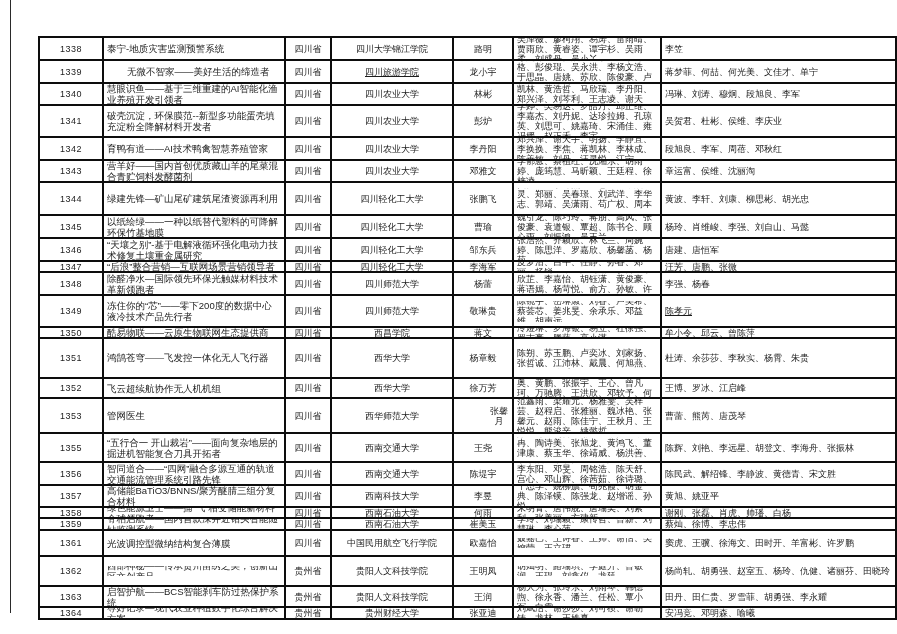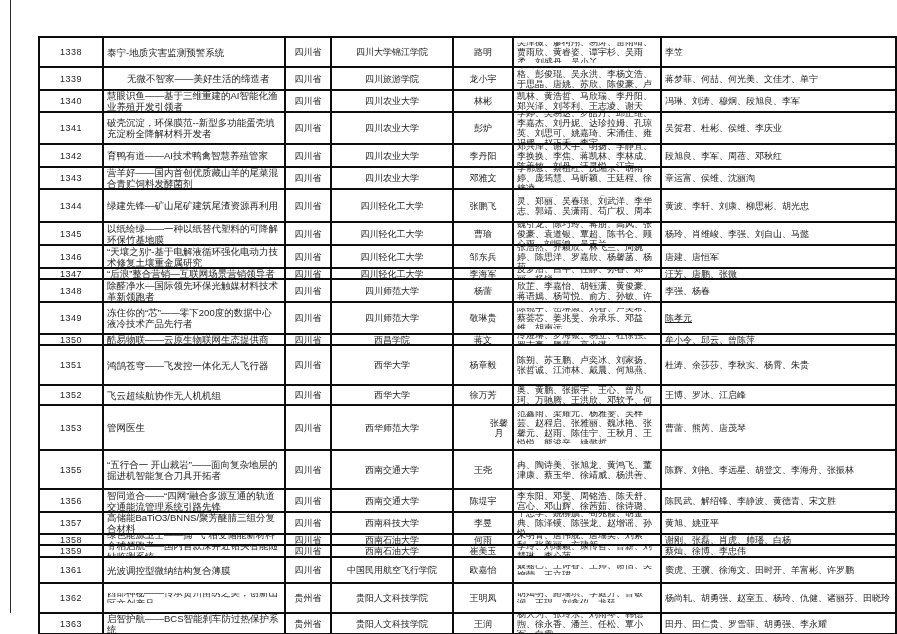"四川大学锦江学院" div.wrap { height: 28px -> 21px }
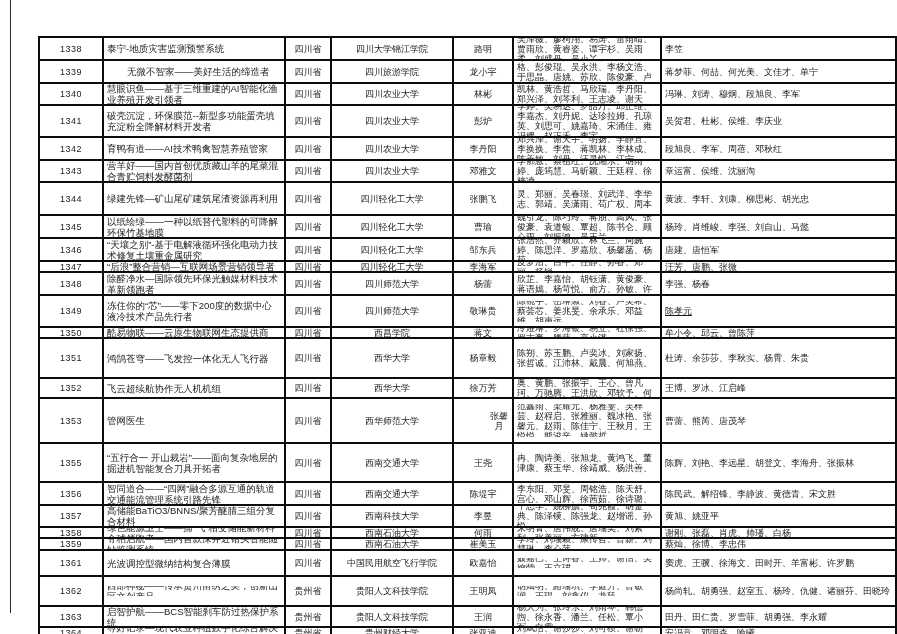"四川旅游学院" div.wrap { text-decoration: none -> underline }
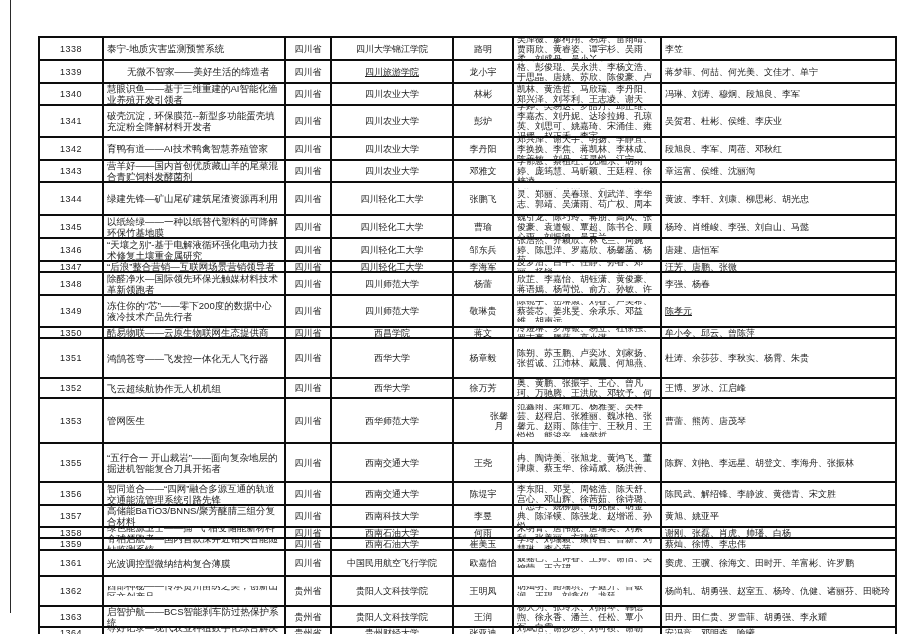"鸿鹄苍穹——飞发控一体化无人飞行器" div.wrap { font-family: none -> Liberation Serif, serif }
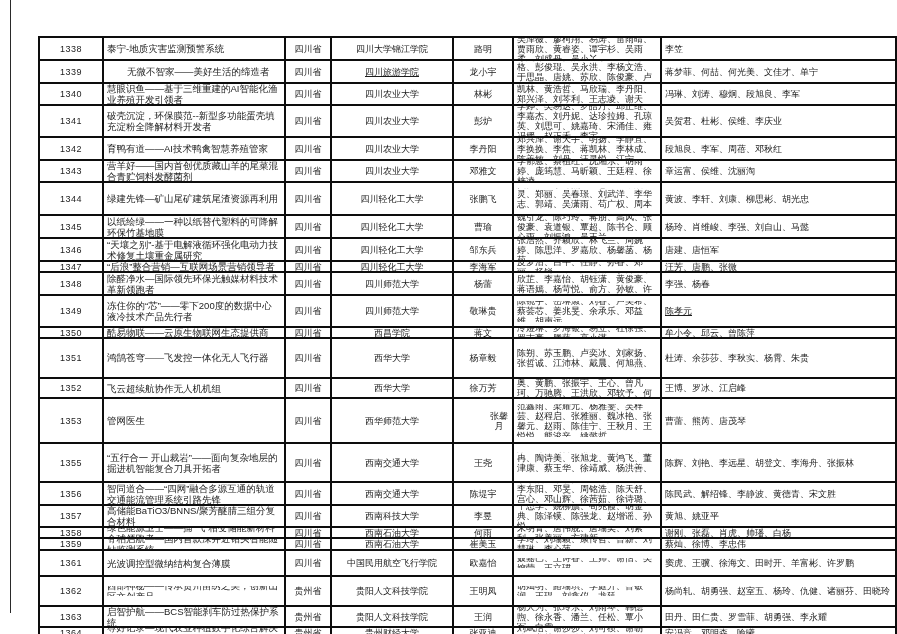"张馨月" div.wrap { height: 43px -> 33px }
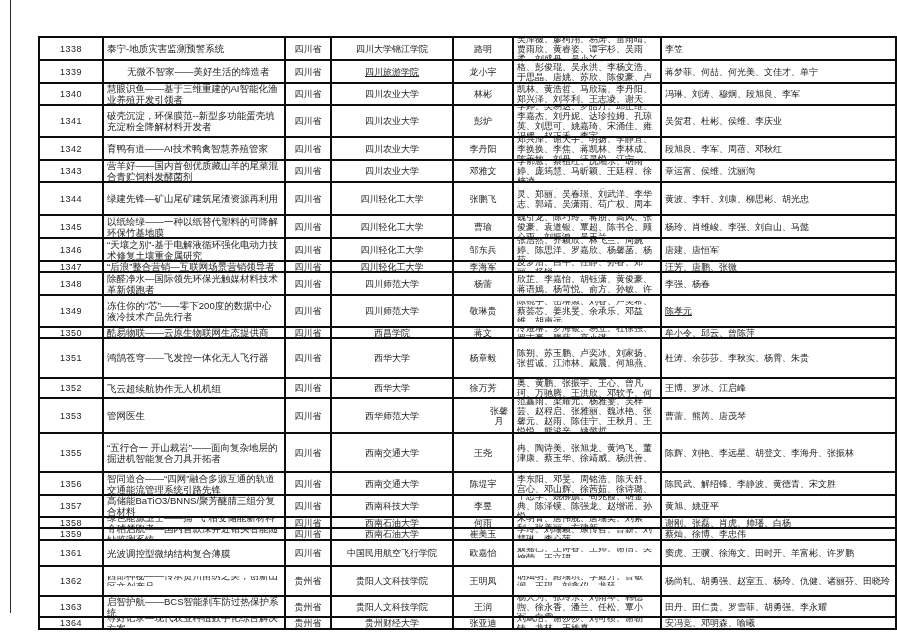"1355" div.wrap { height: 37px -> 27px }
